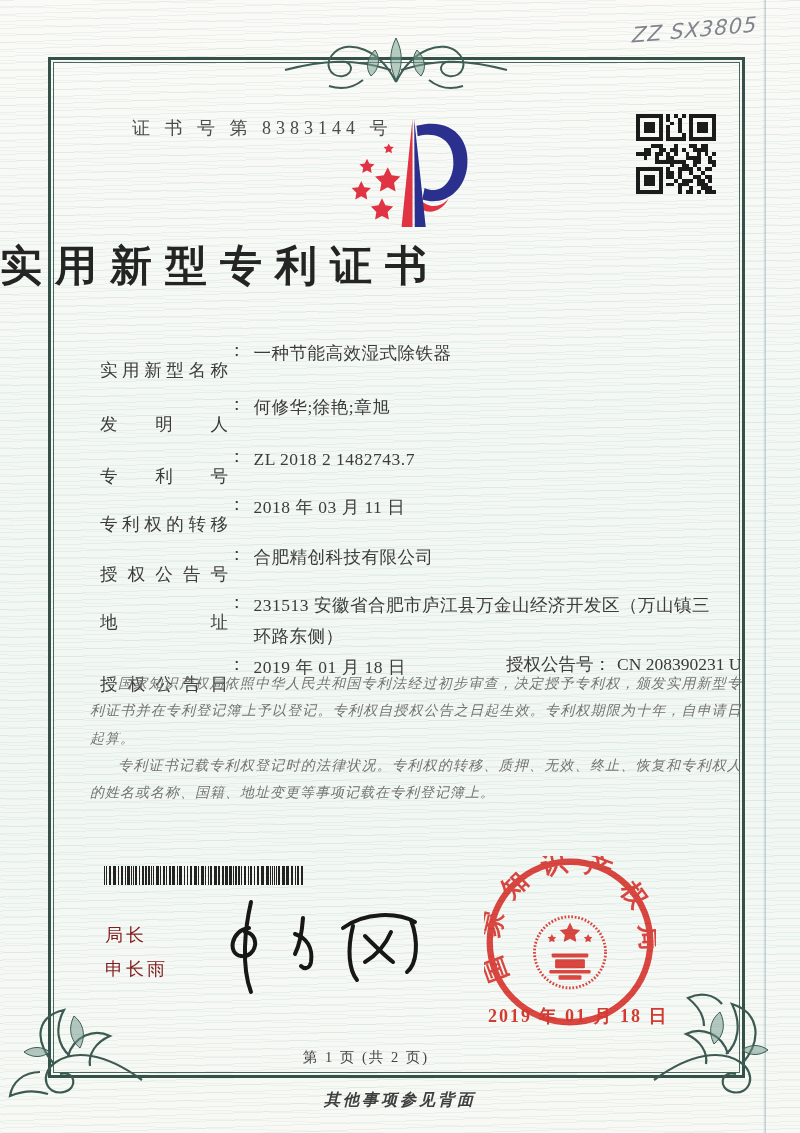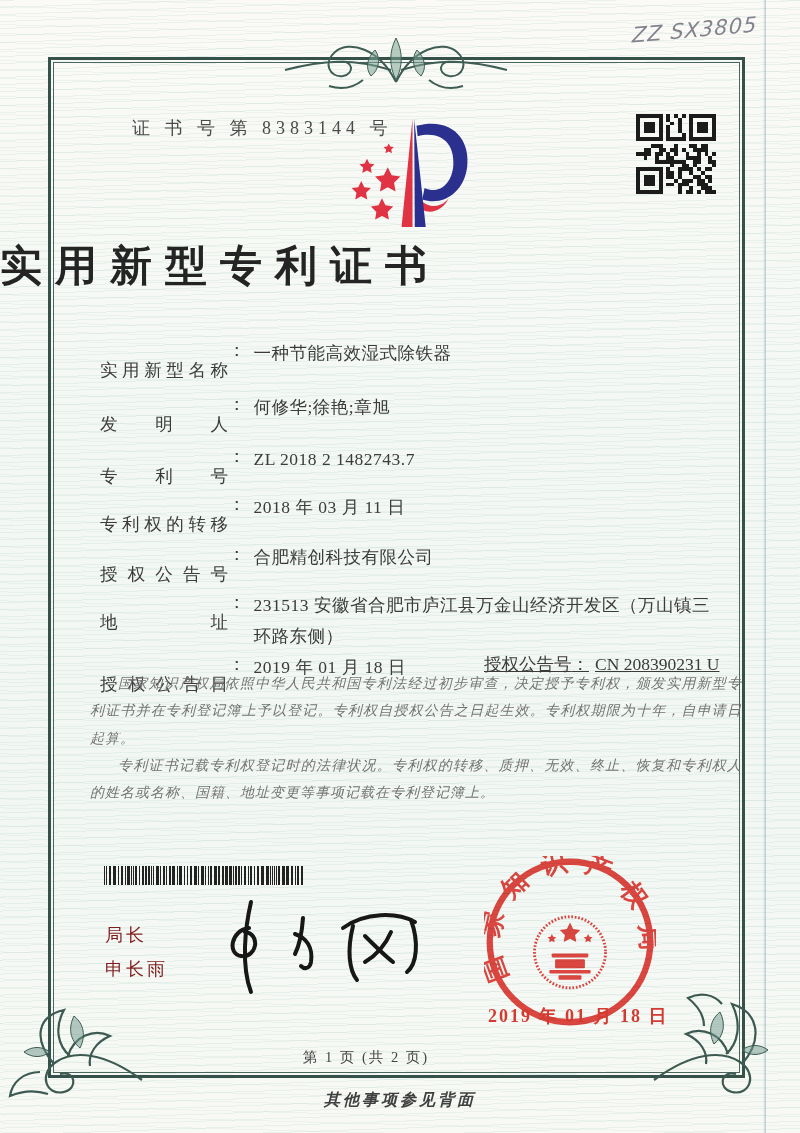"授权公告号： CN 208390231 U" .grant2 { left: 384px -> 406px; text-decoration: underline -> none }
